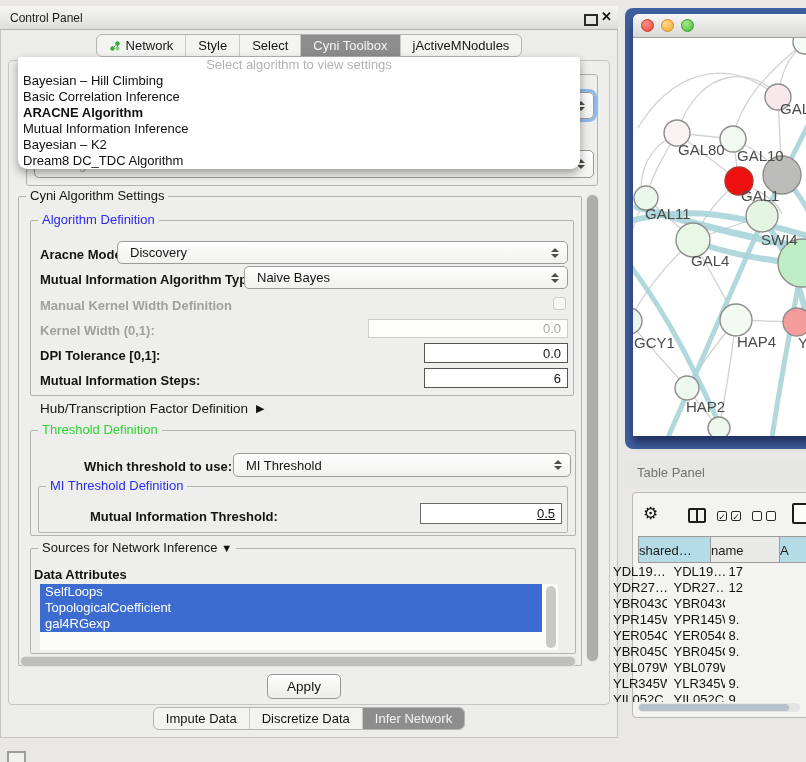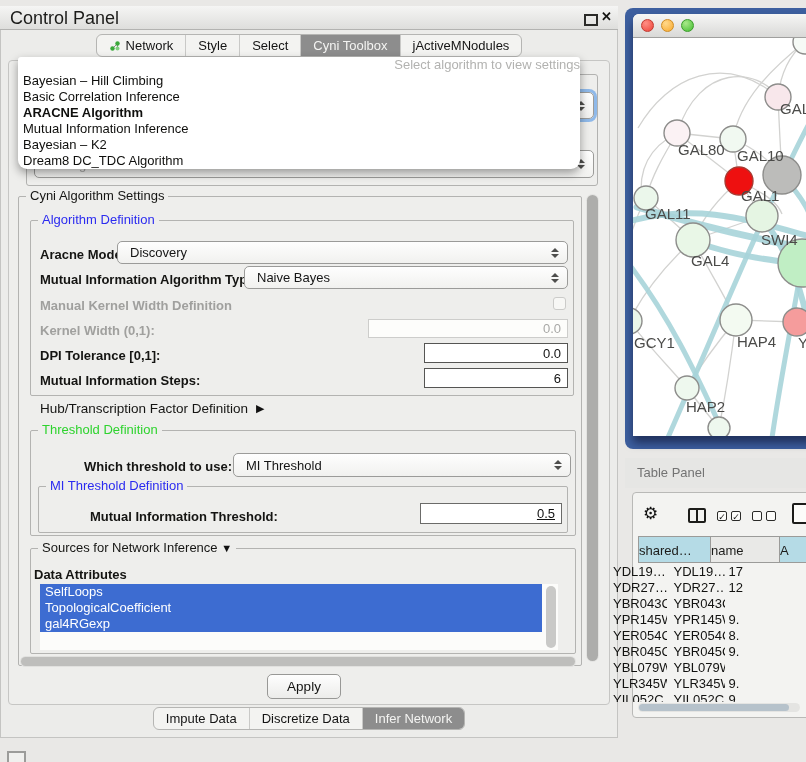"Control Panel" #cp-title { font-size: 18px -> 12px }
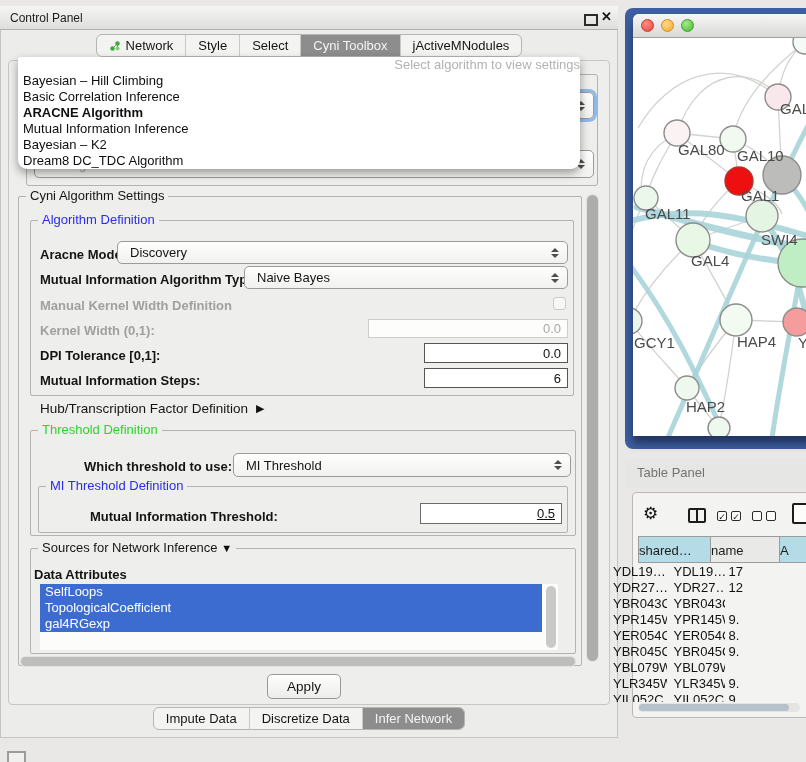"Select algorithm to view settings" #dd-ph { text-align: right -> center }
